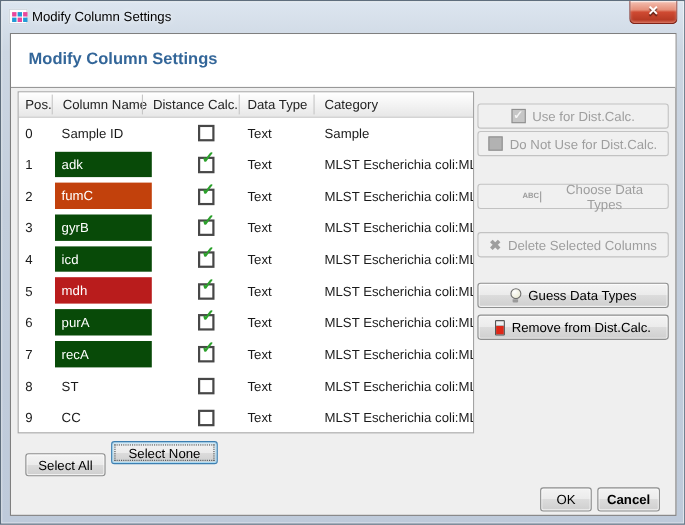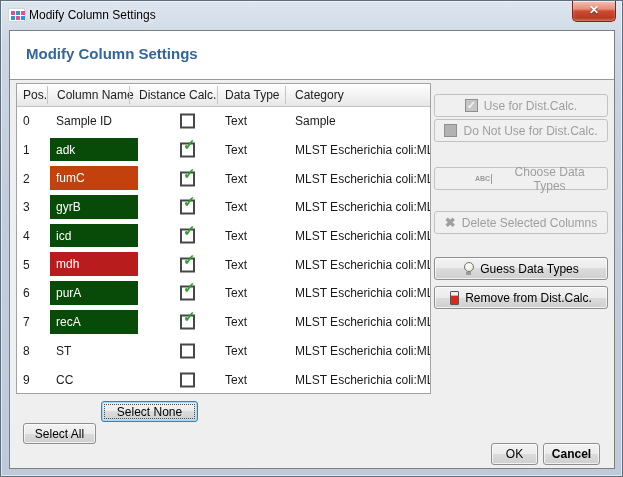"Select All" .select-all-btn { top: 392px -> 381px }
